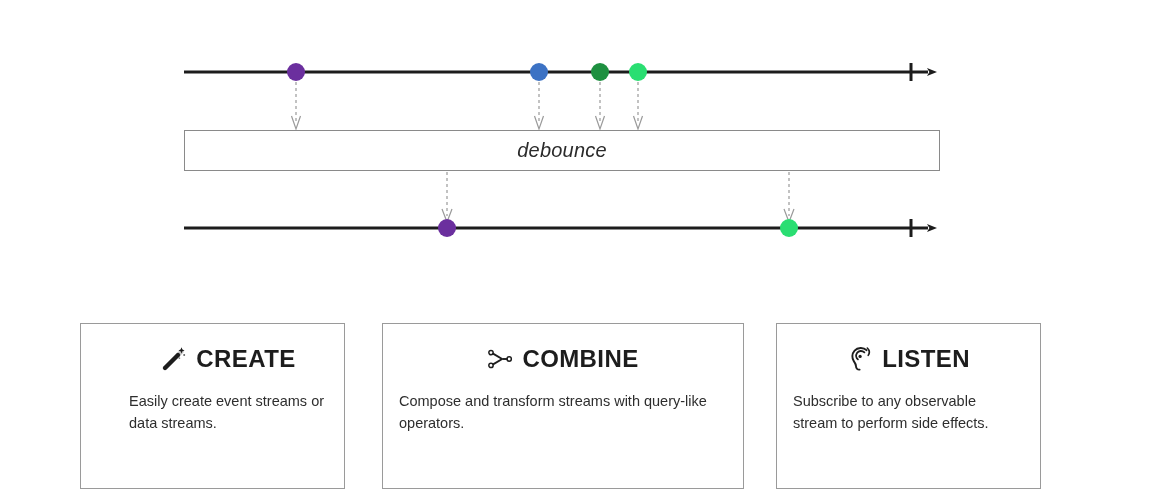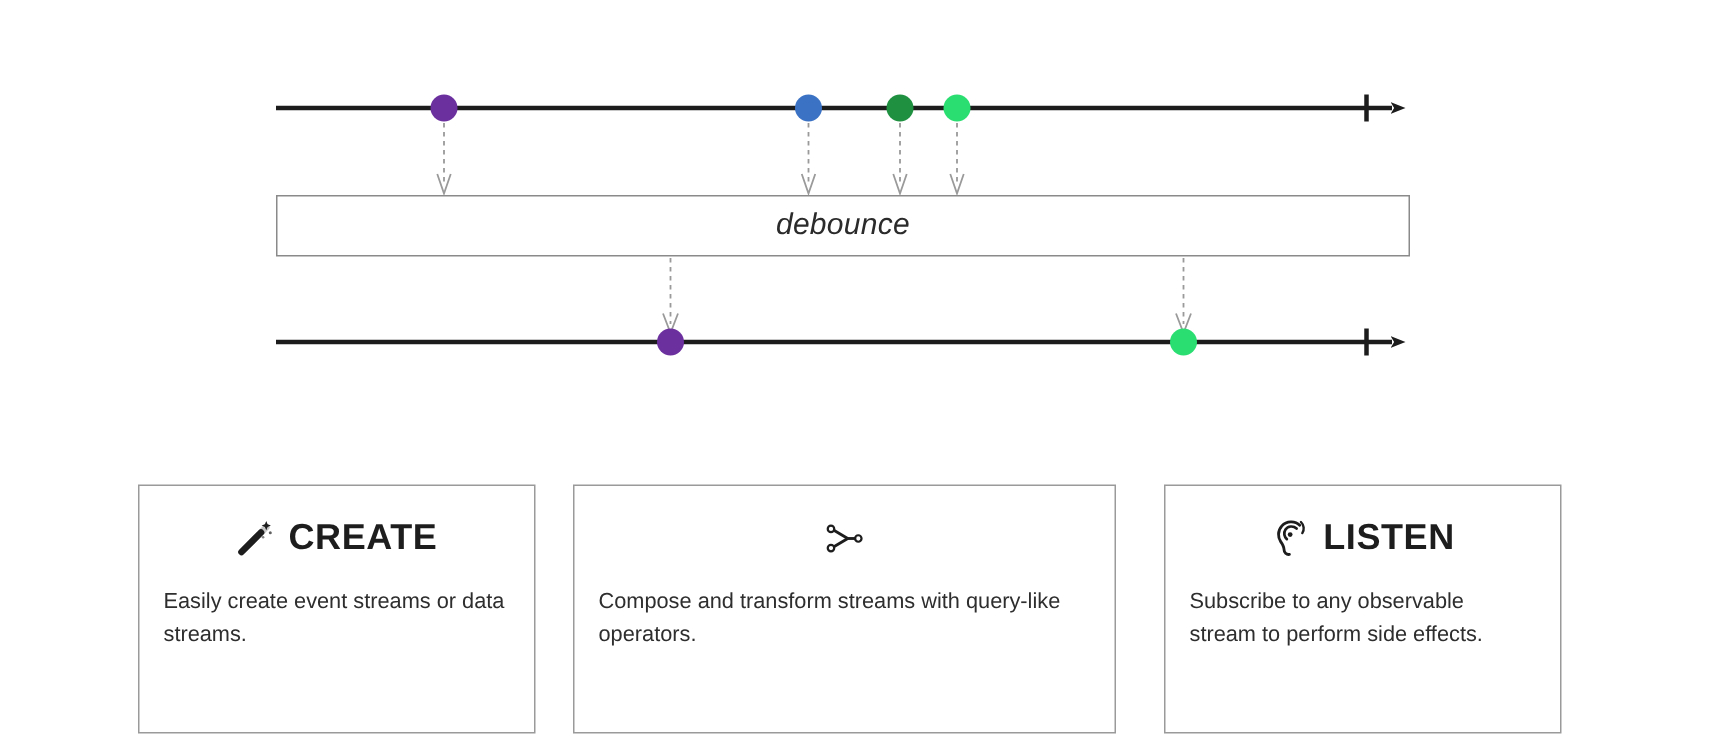"CREATE" .card-1 { left: 92px -> 80px; padding-left: none -> 32px }
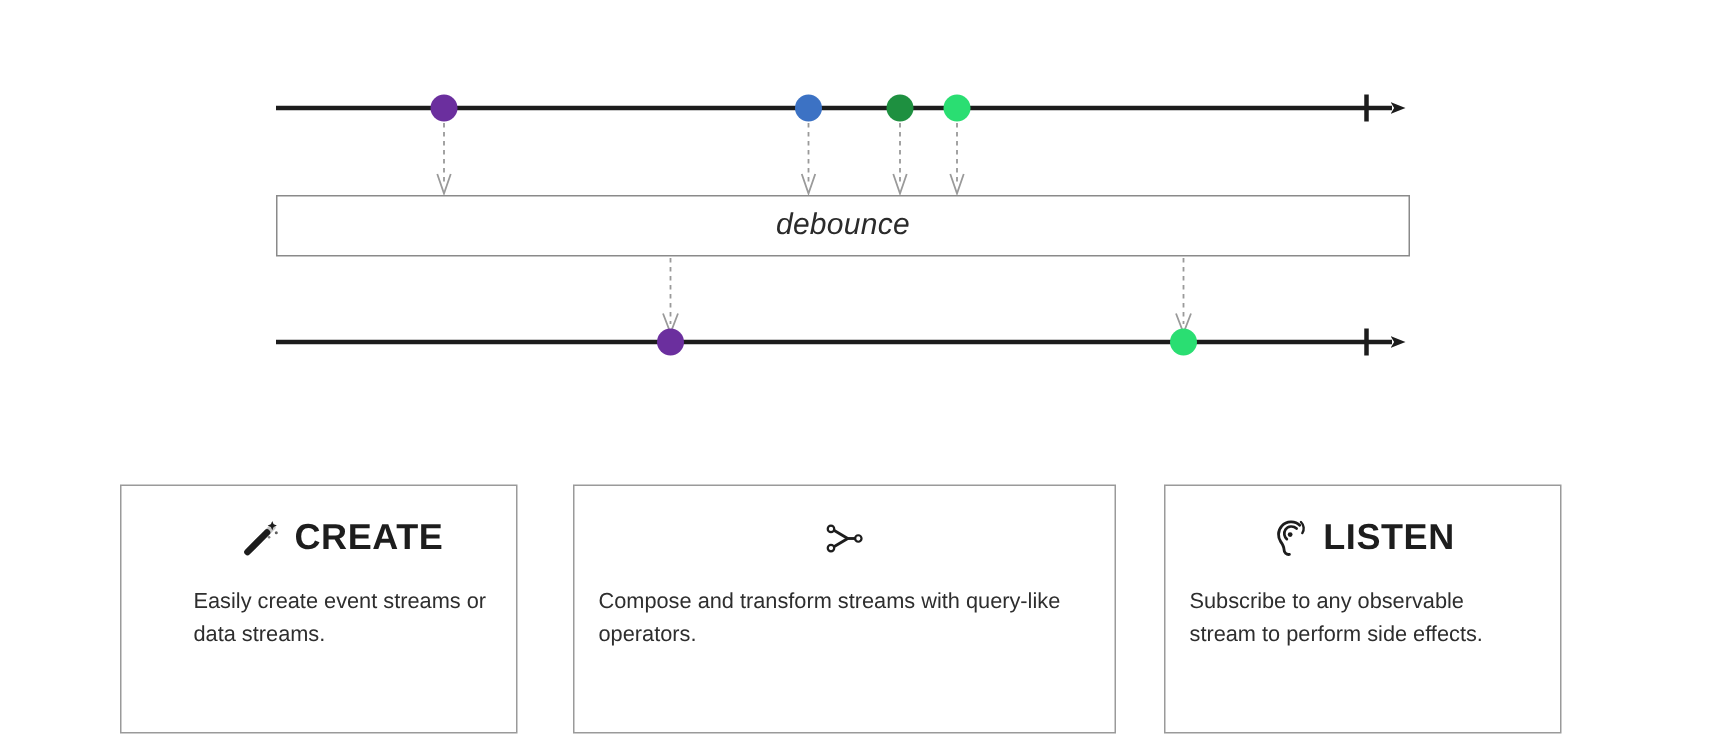"COMBINE" span.card-title { html: none -> <span>COMBINE</span> }
